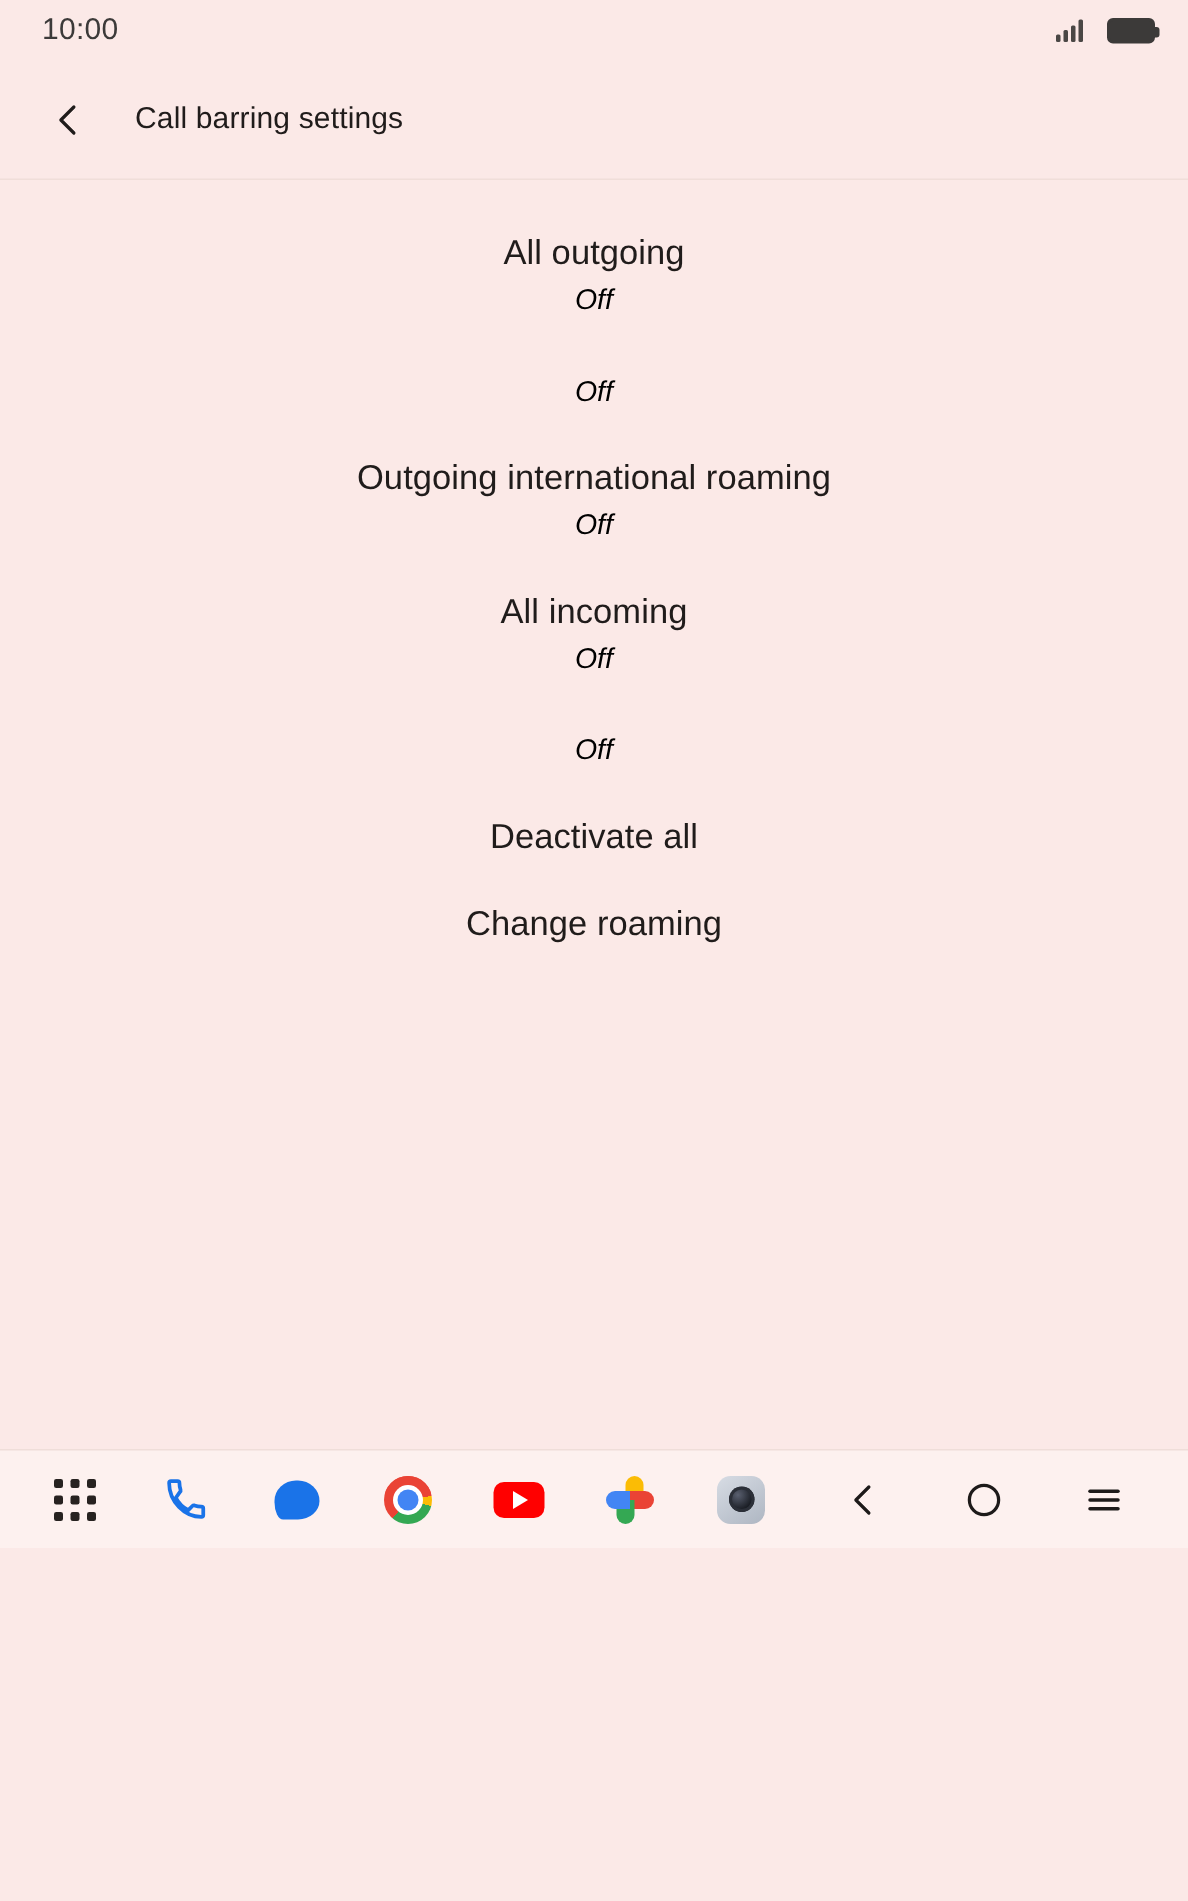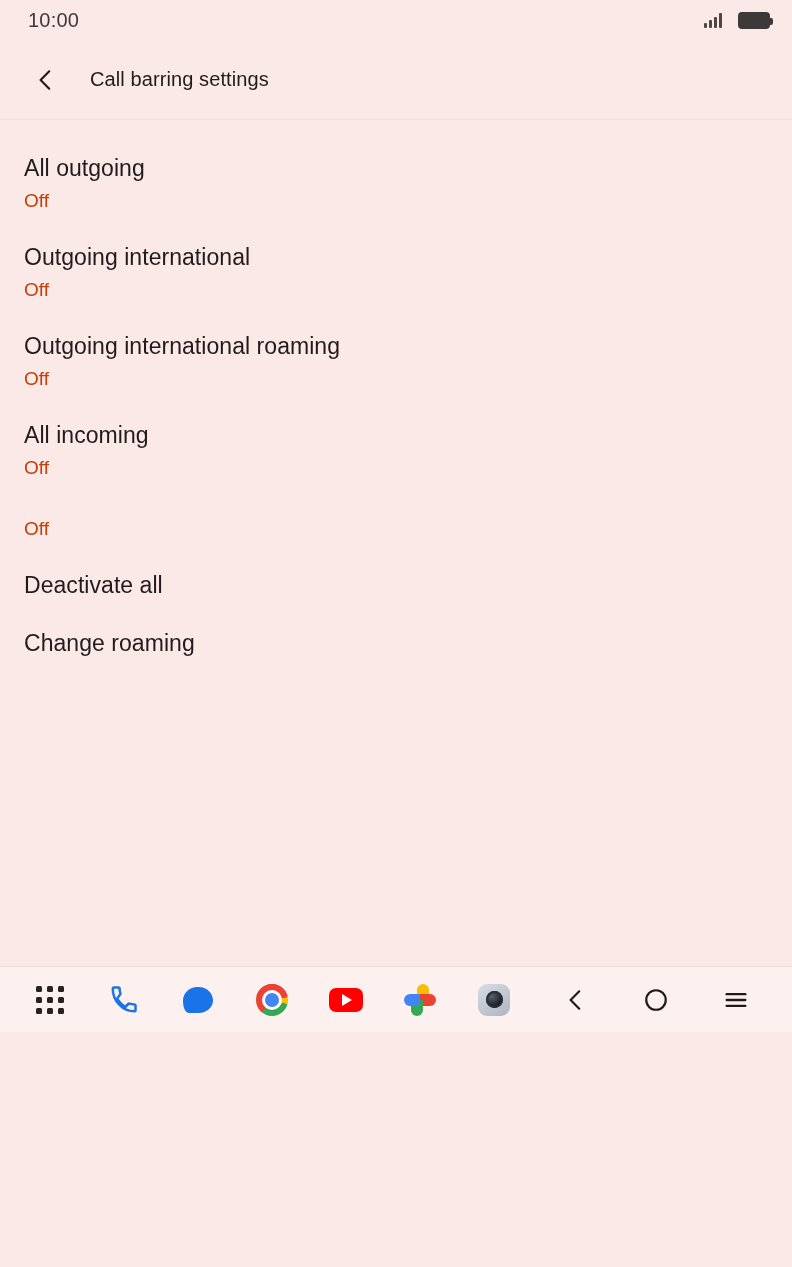"All outgoing" .settings-list { text-align: none -> center }
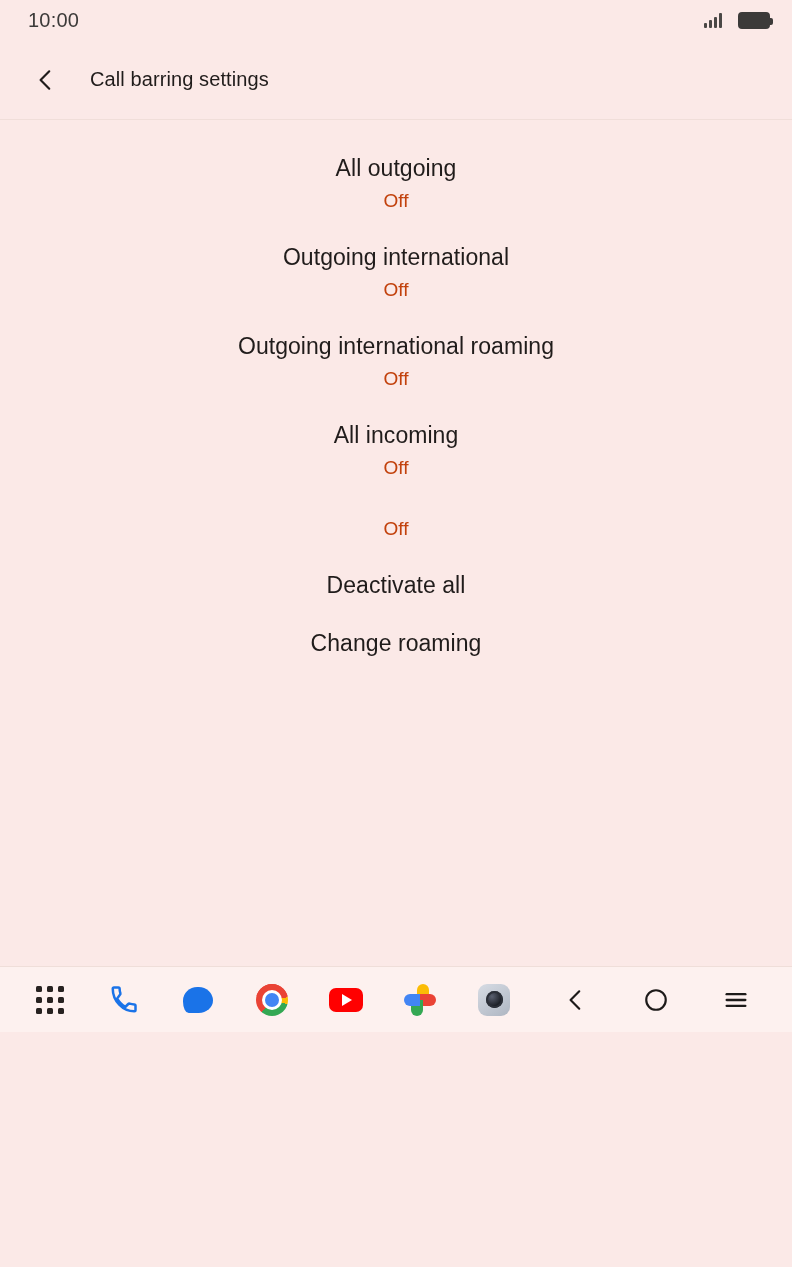"Off" .item-subtitle { color: #c2410c -> #000000; font-style: none -> italic }
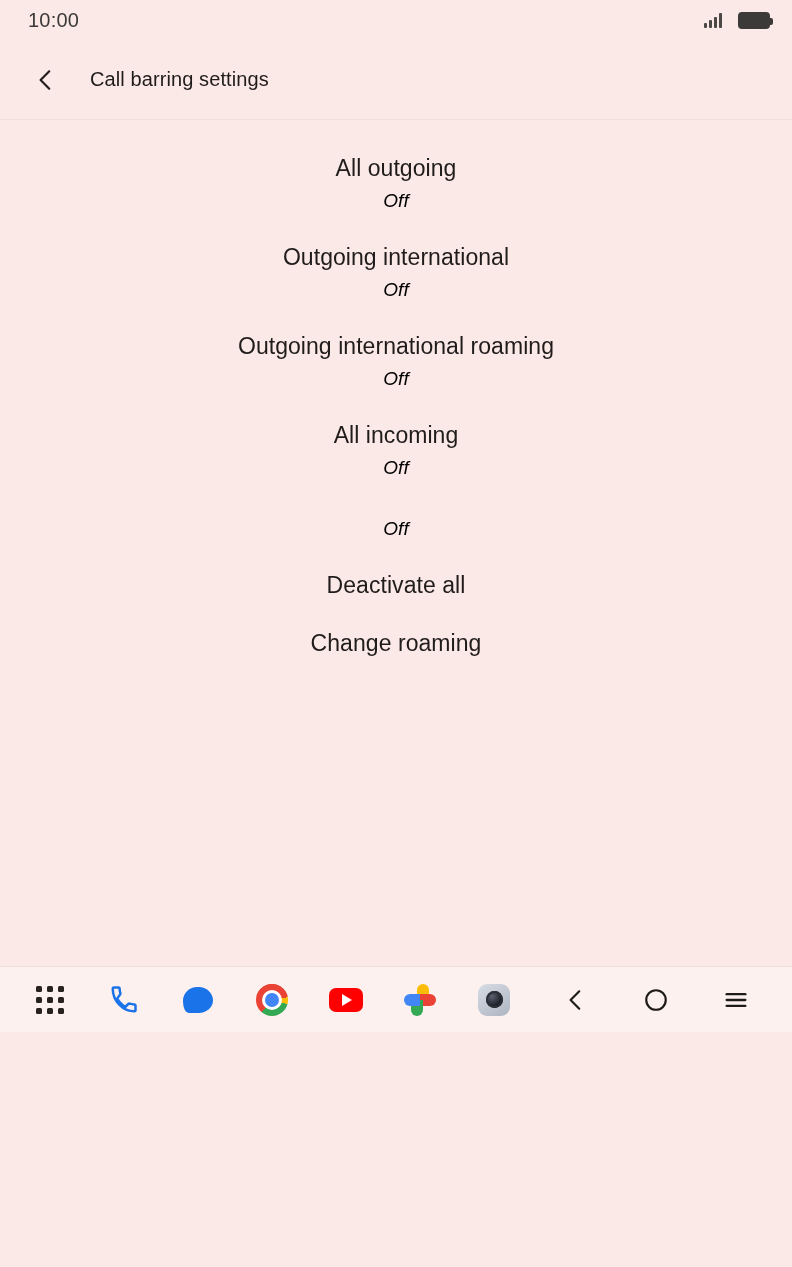"Outgoing international" div.item-title { html: <div>Outgoing international</div> -> none }
